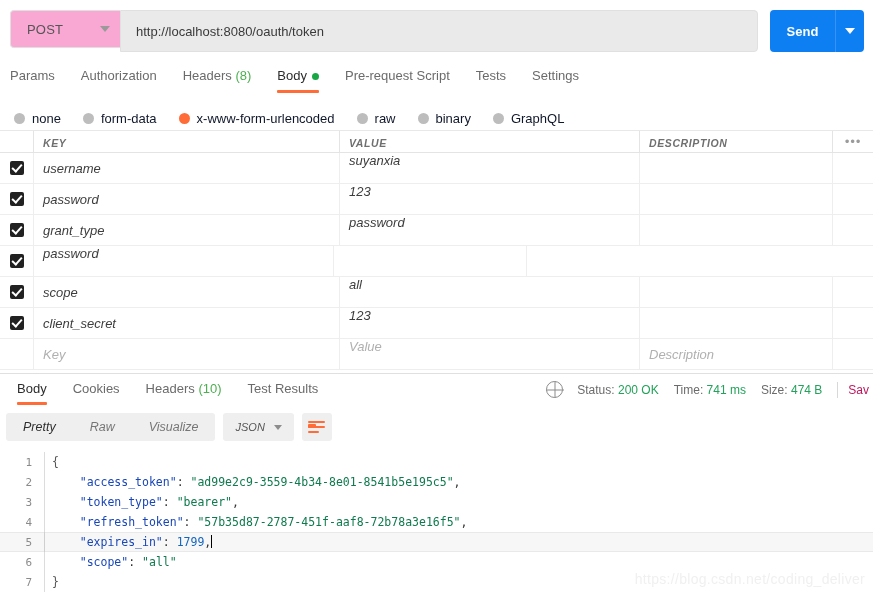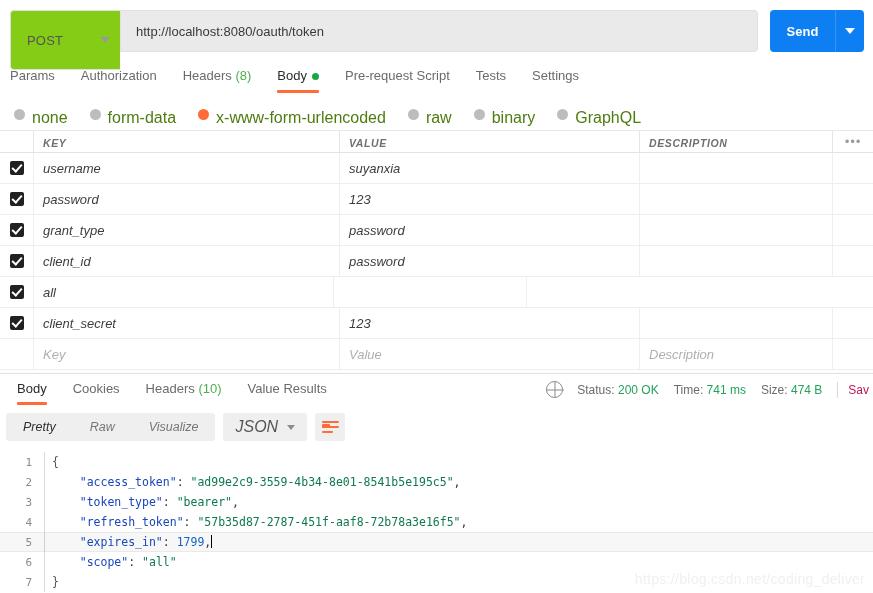"POST" .method-select { background: #84cc16 -> #f9a8d4; height: 60px -> 38px }
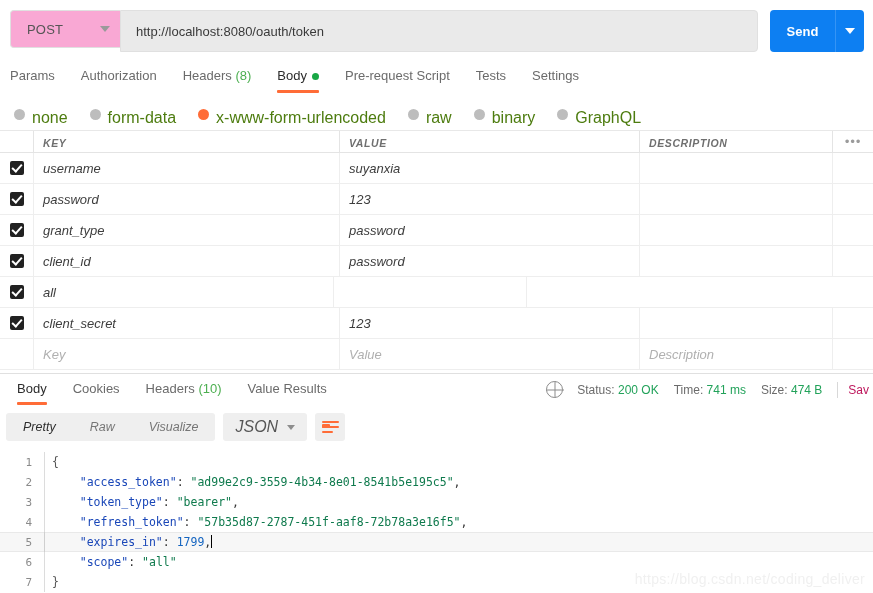"none" .radio-item { align-items: none -> center; color: #4d7c0f -> #0f172a; font-size: 16px -> 13px }
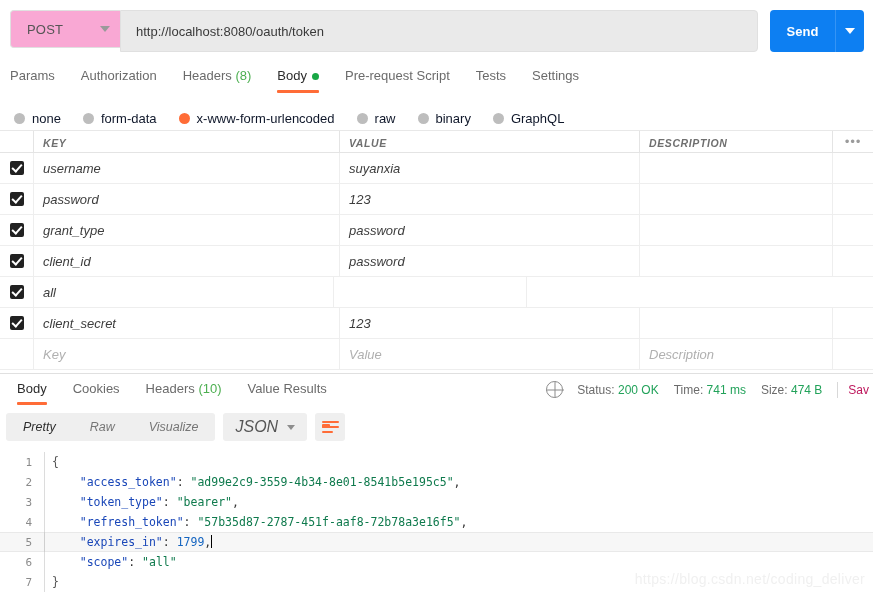"suyanxia" .cell-val { align-items: center -> none }
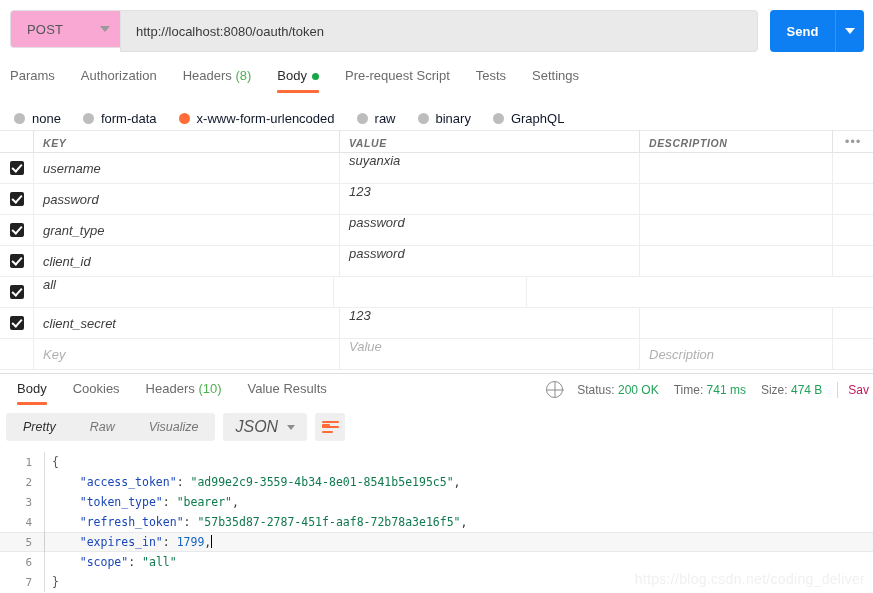"client_id" div.cell-key { html: <div> <span>client_id</span> </div> -> none }
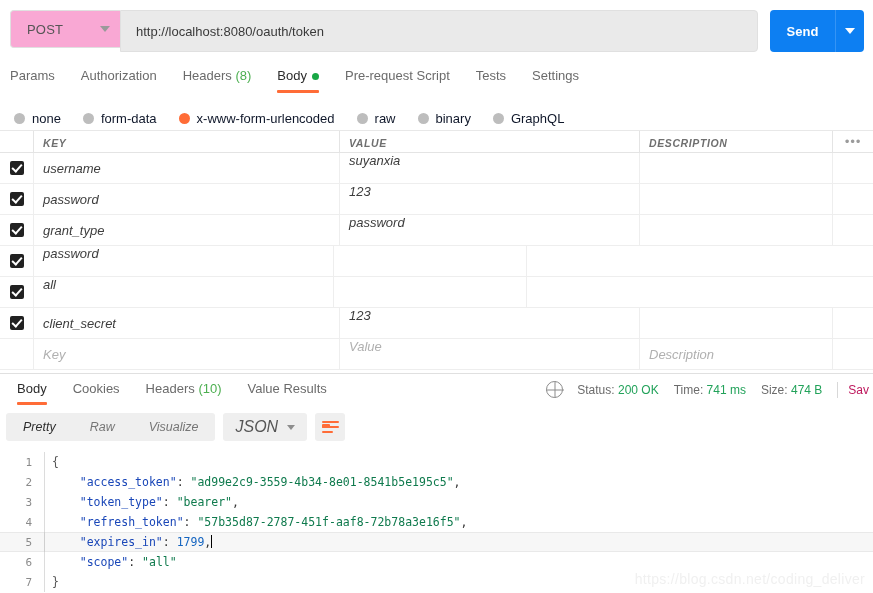"scope" div.cell-key { html: none -> <div> <span>scope</span> </div> }
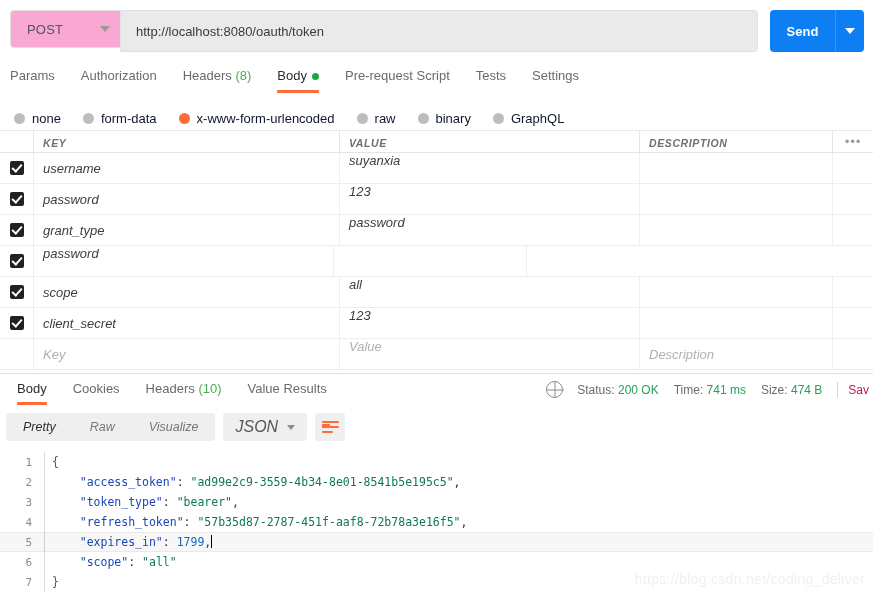"Value Results" span { text: Value -> Test }
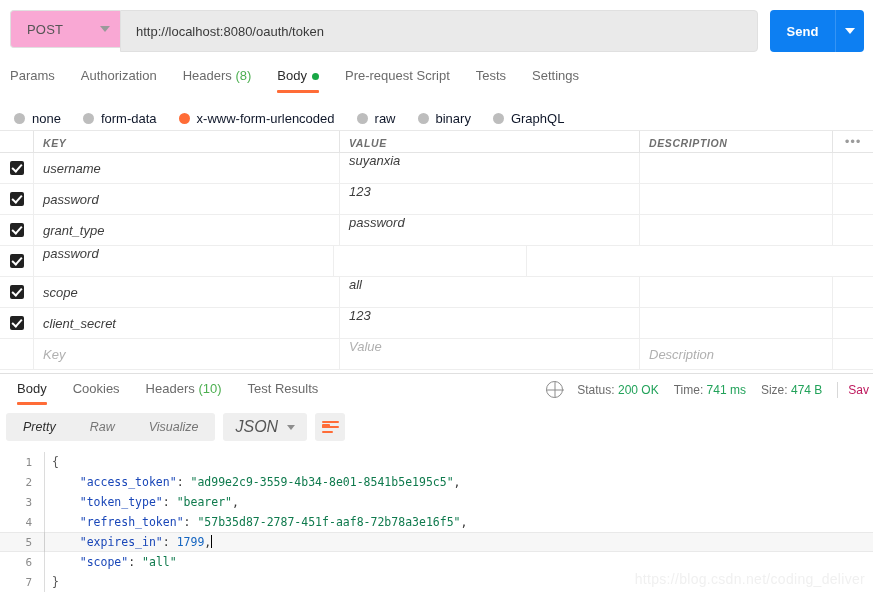"JSON" .format-select .lbl { font-size: 16px -> 11px }
